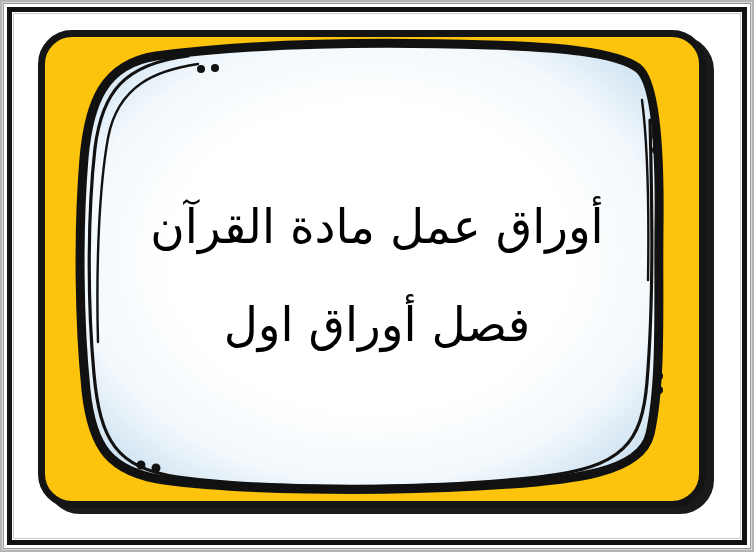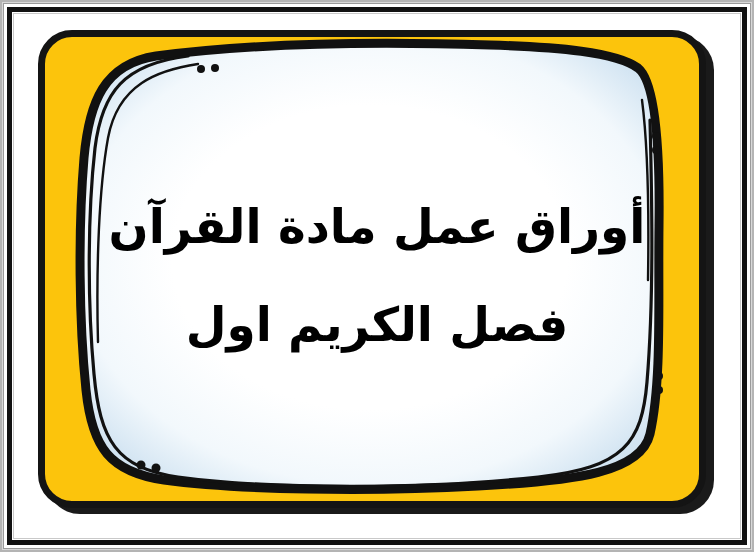"أوراق عمل مادة القرآن" .title-lines { font-weight: 700 -> 400 }
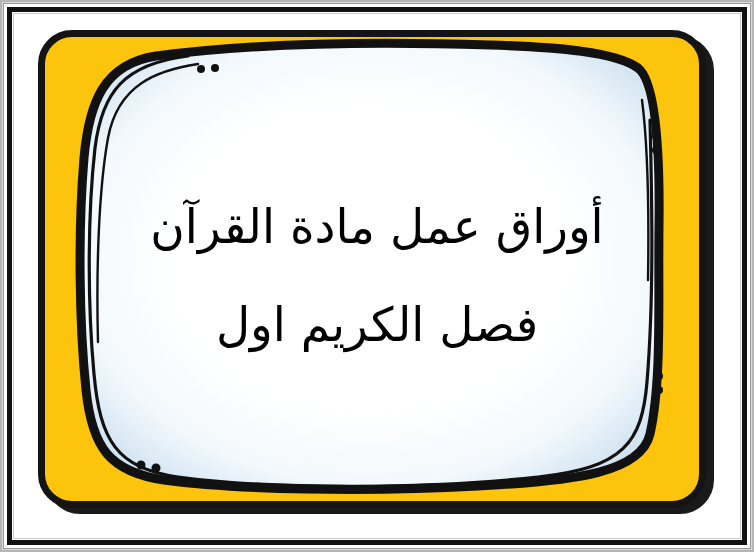"فصل الكريم اول" span.title-line { text: الكريم -> أوراق }
